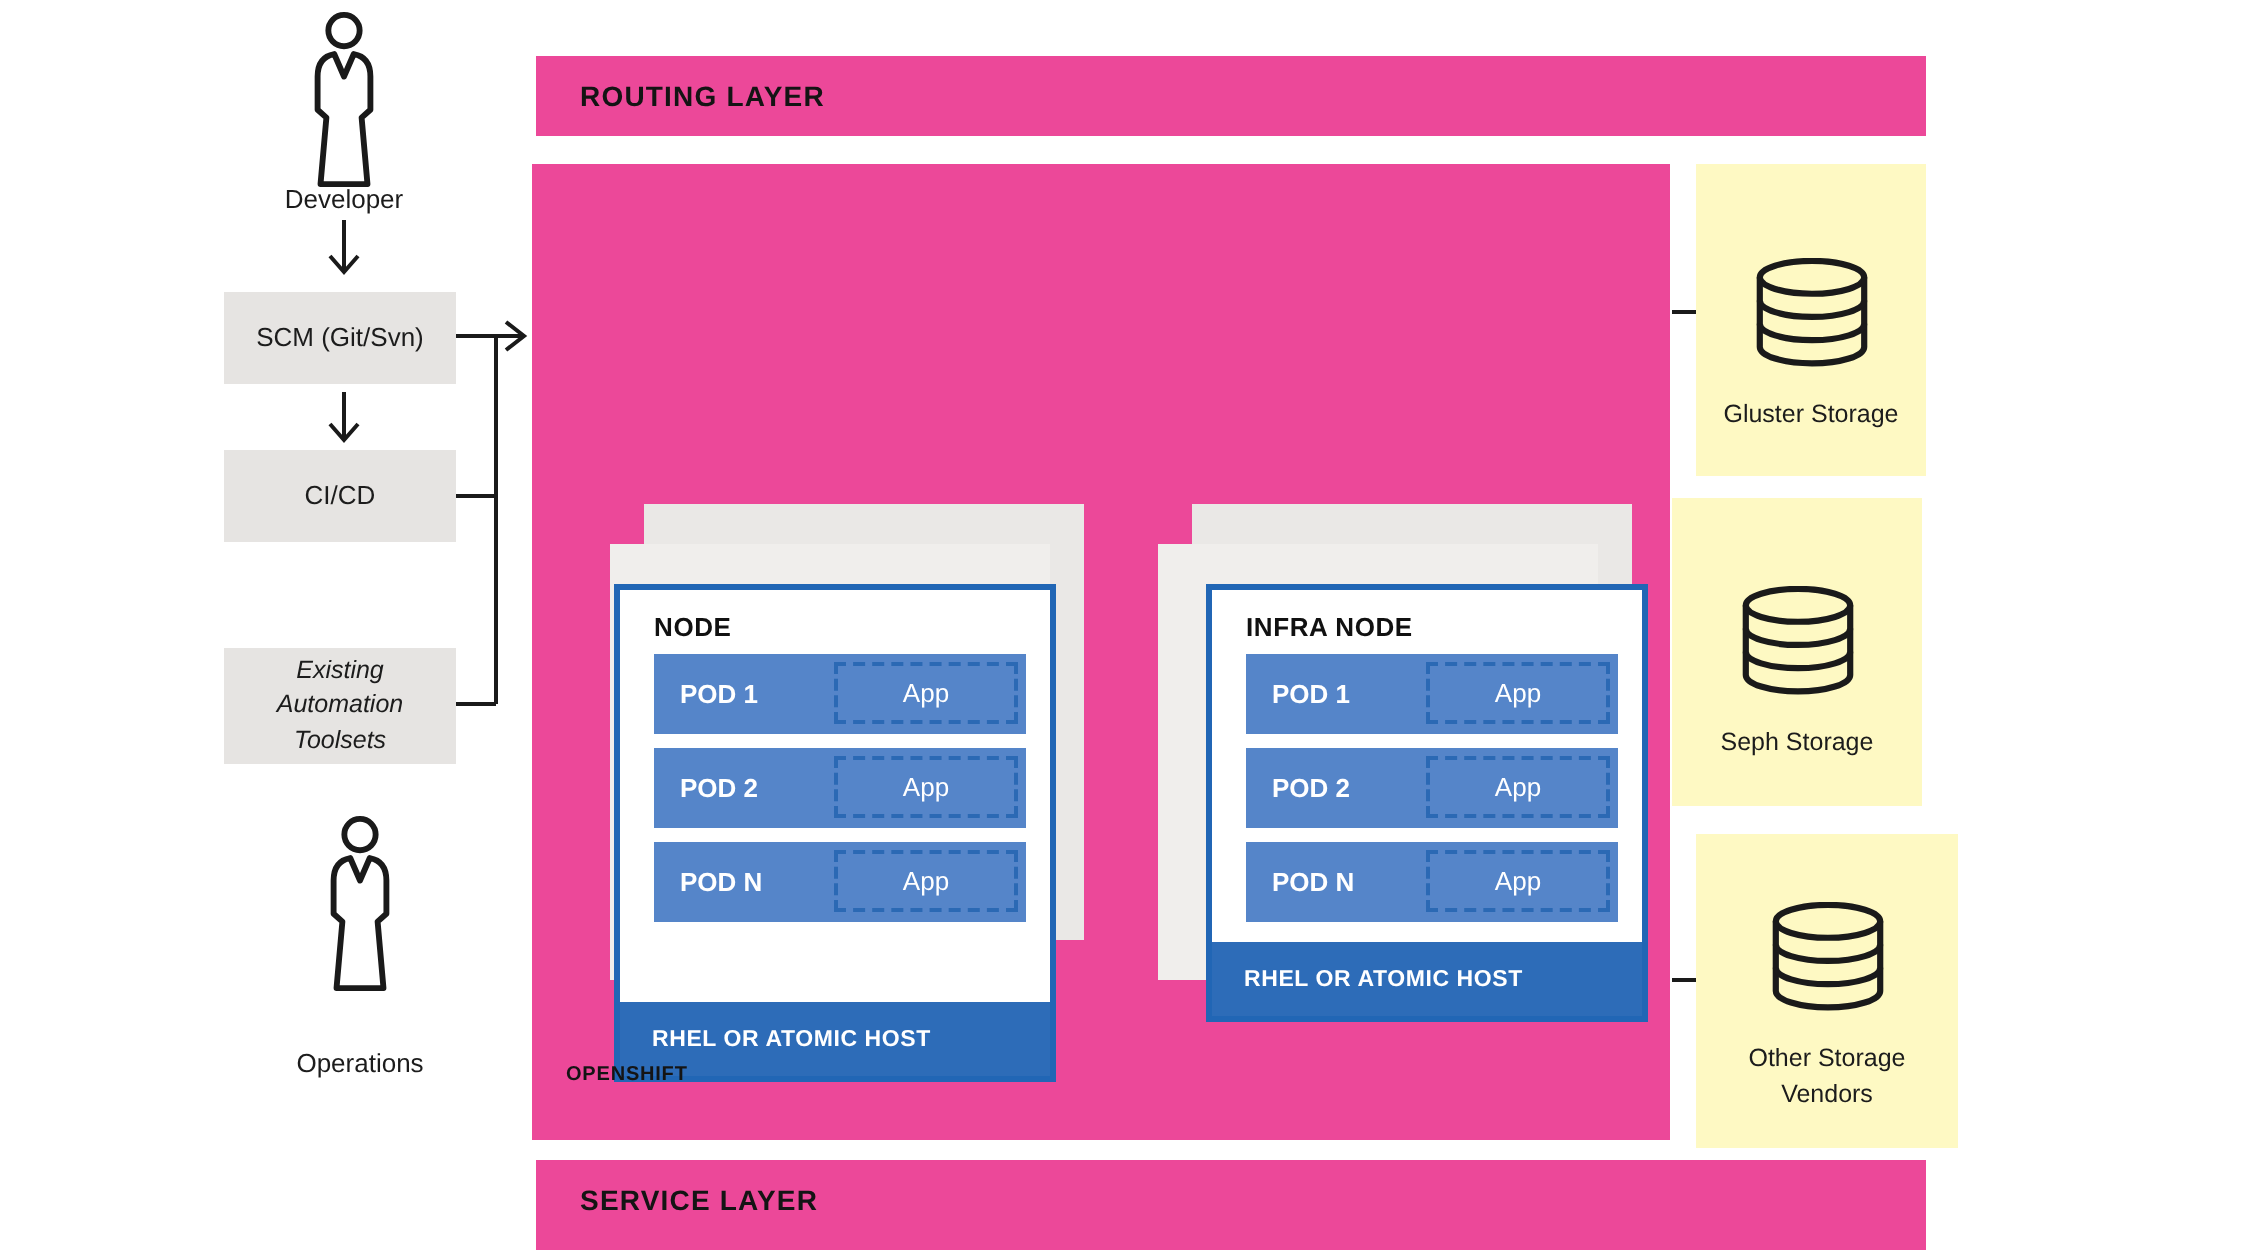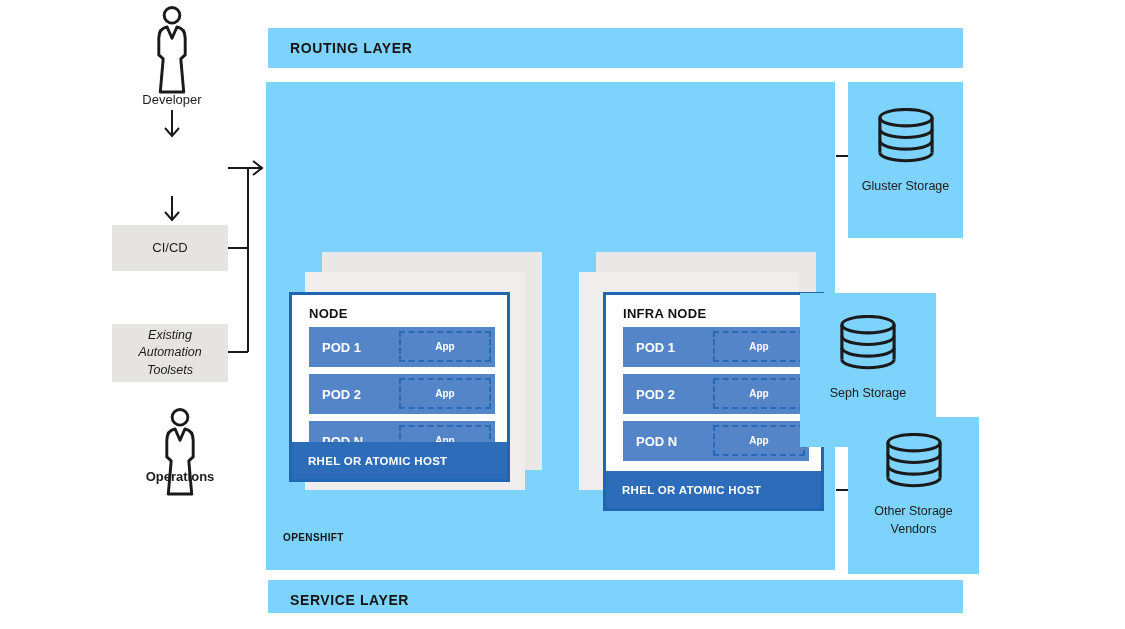"ROUTING LAYER" .gray { background: #7dd3fc -> #ec4899 }
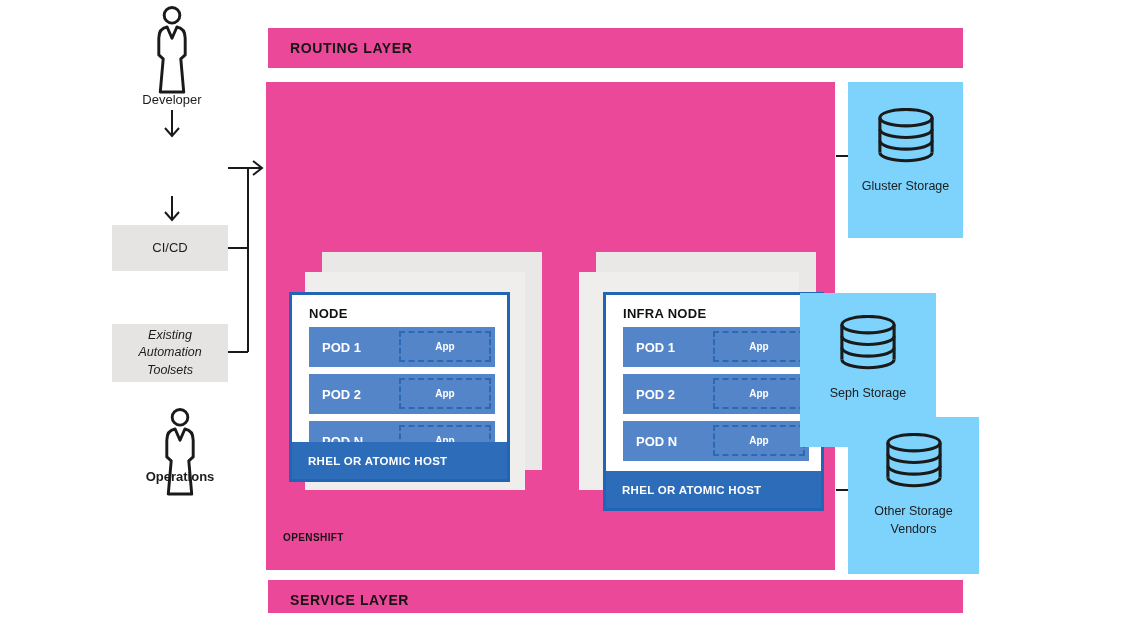"SCM (Git/Svn)" div.abs { html: none -> <div>SCM (Git/Svn)</div> }
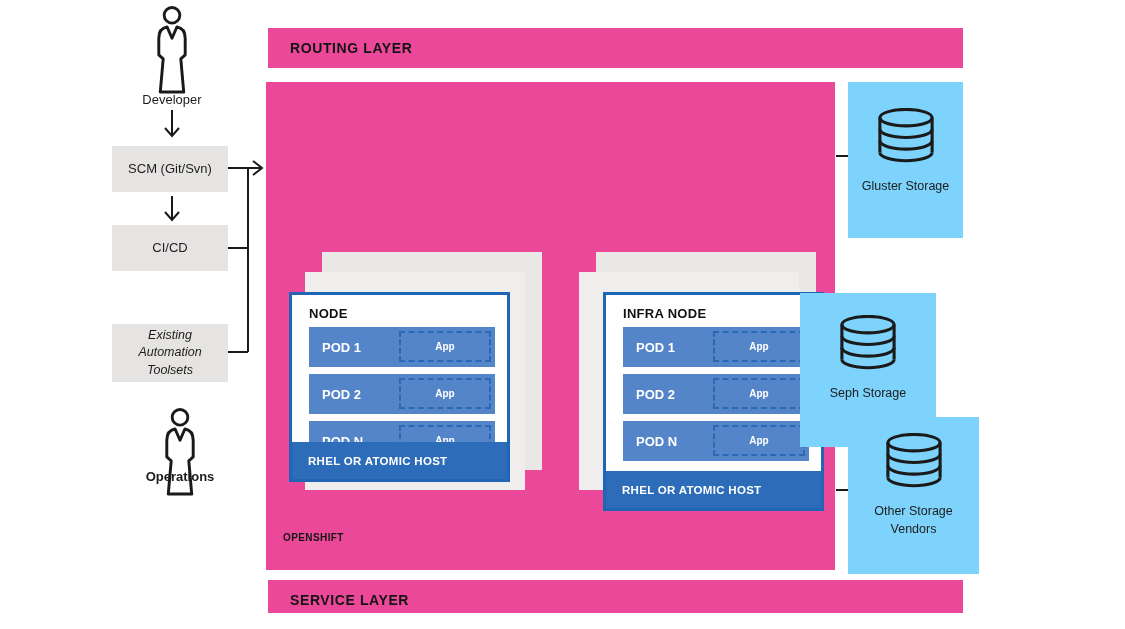"Gluster Storage" .store-card { background: #7dd3fc -> #fef9c3; justify-content: none -> center }
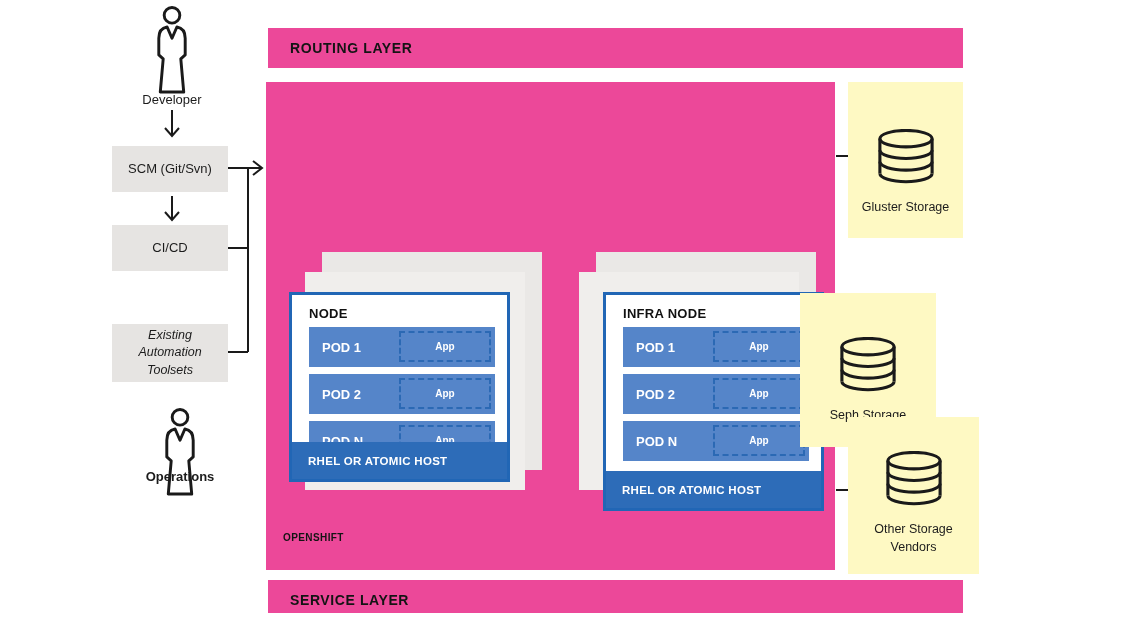"NODE" div.abs { height: 190px -> 249px; left: 23px -> 41px }
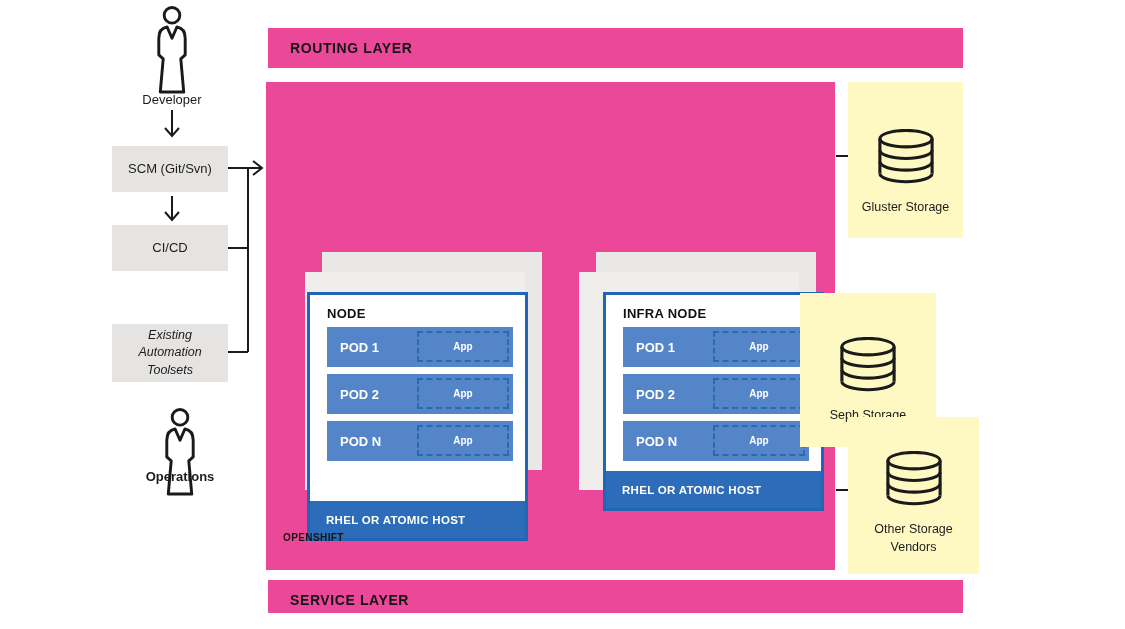"App" .app-box { font-size: 10px -> 13px; font-weight: bold -> normal }
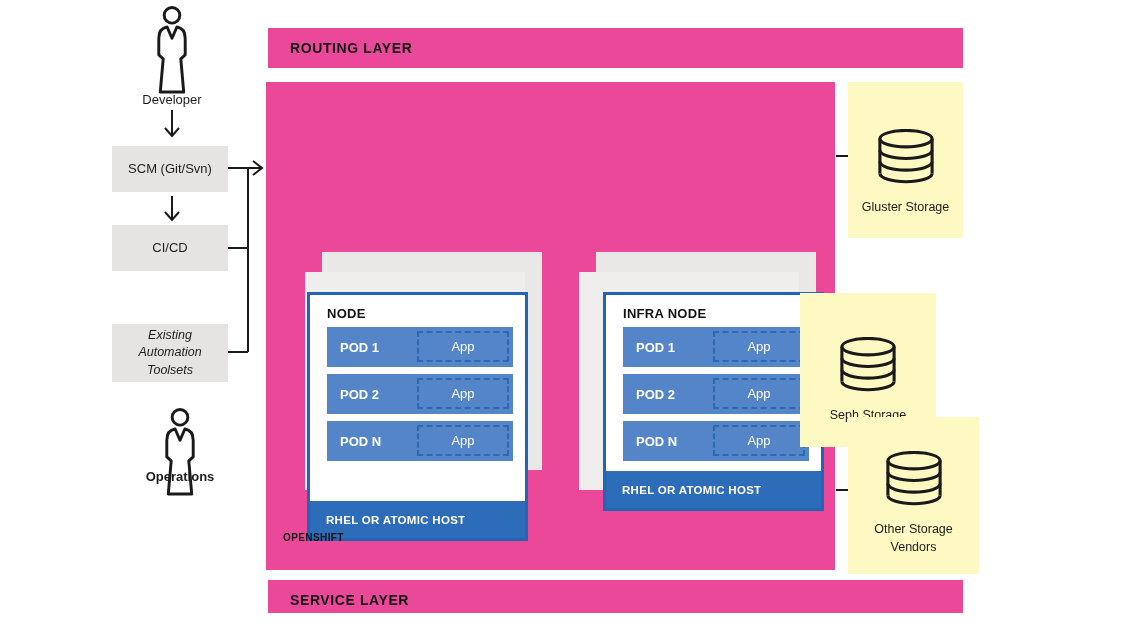"Seph Storage" div.abs { left: 800px -> 836px; margin-top: 44px -> none; width: 136px -> 125px }
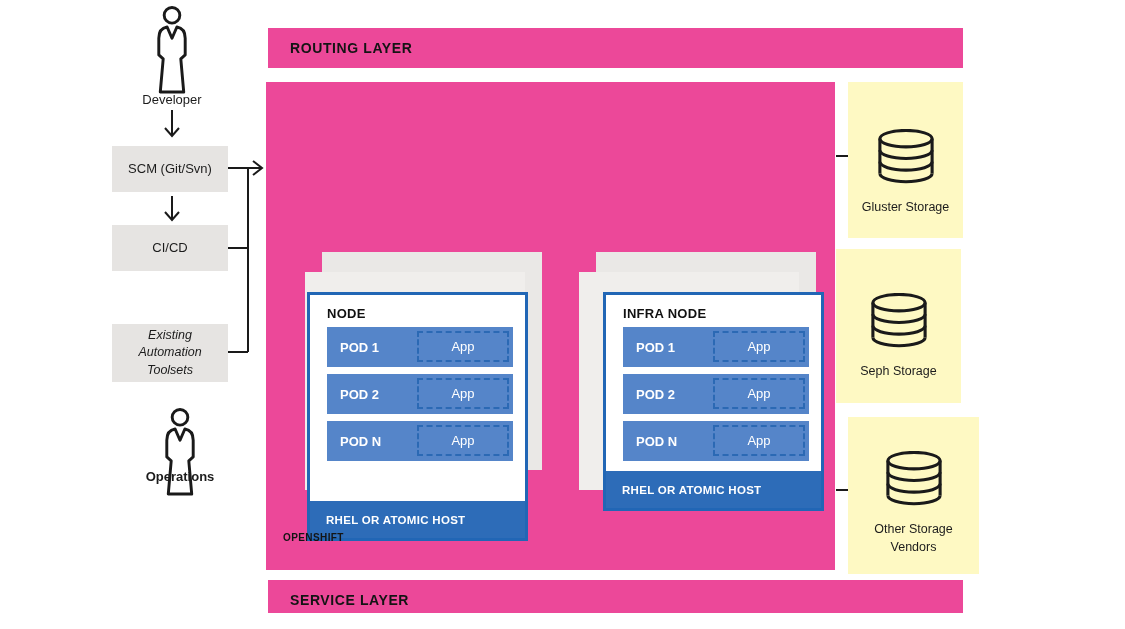"Operations" div.abs { font-weight: bold -> none; top: 469px -> 524px }
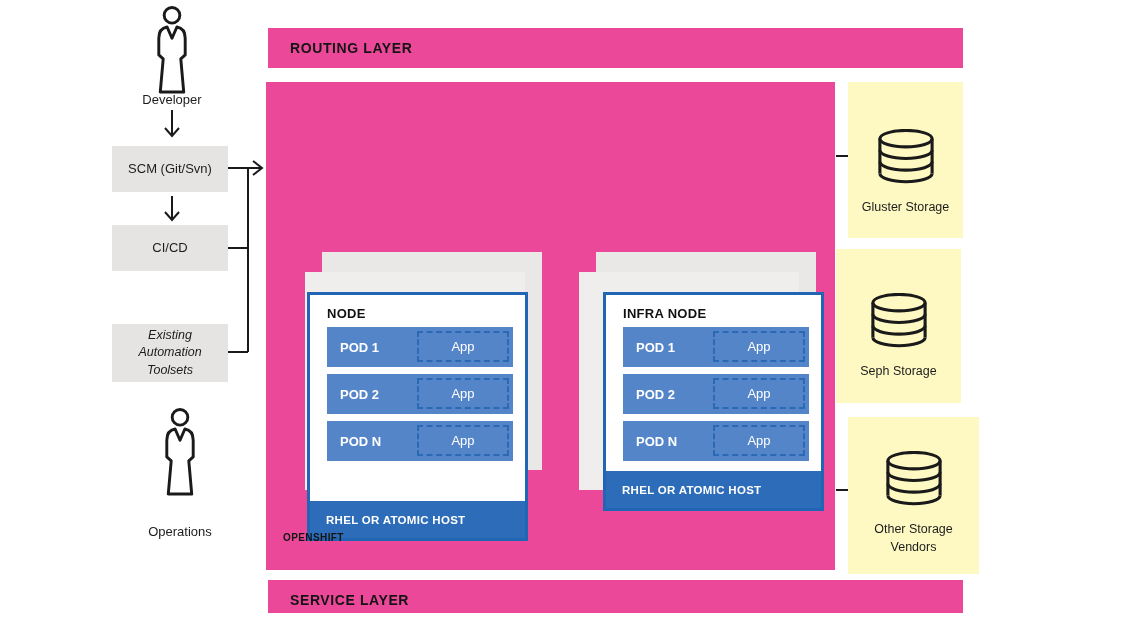"SERVICE LAYER" div.abs { height: 33px -> 45px }
